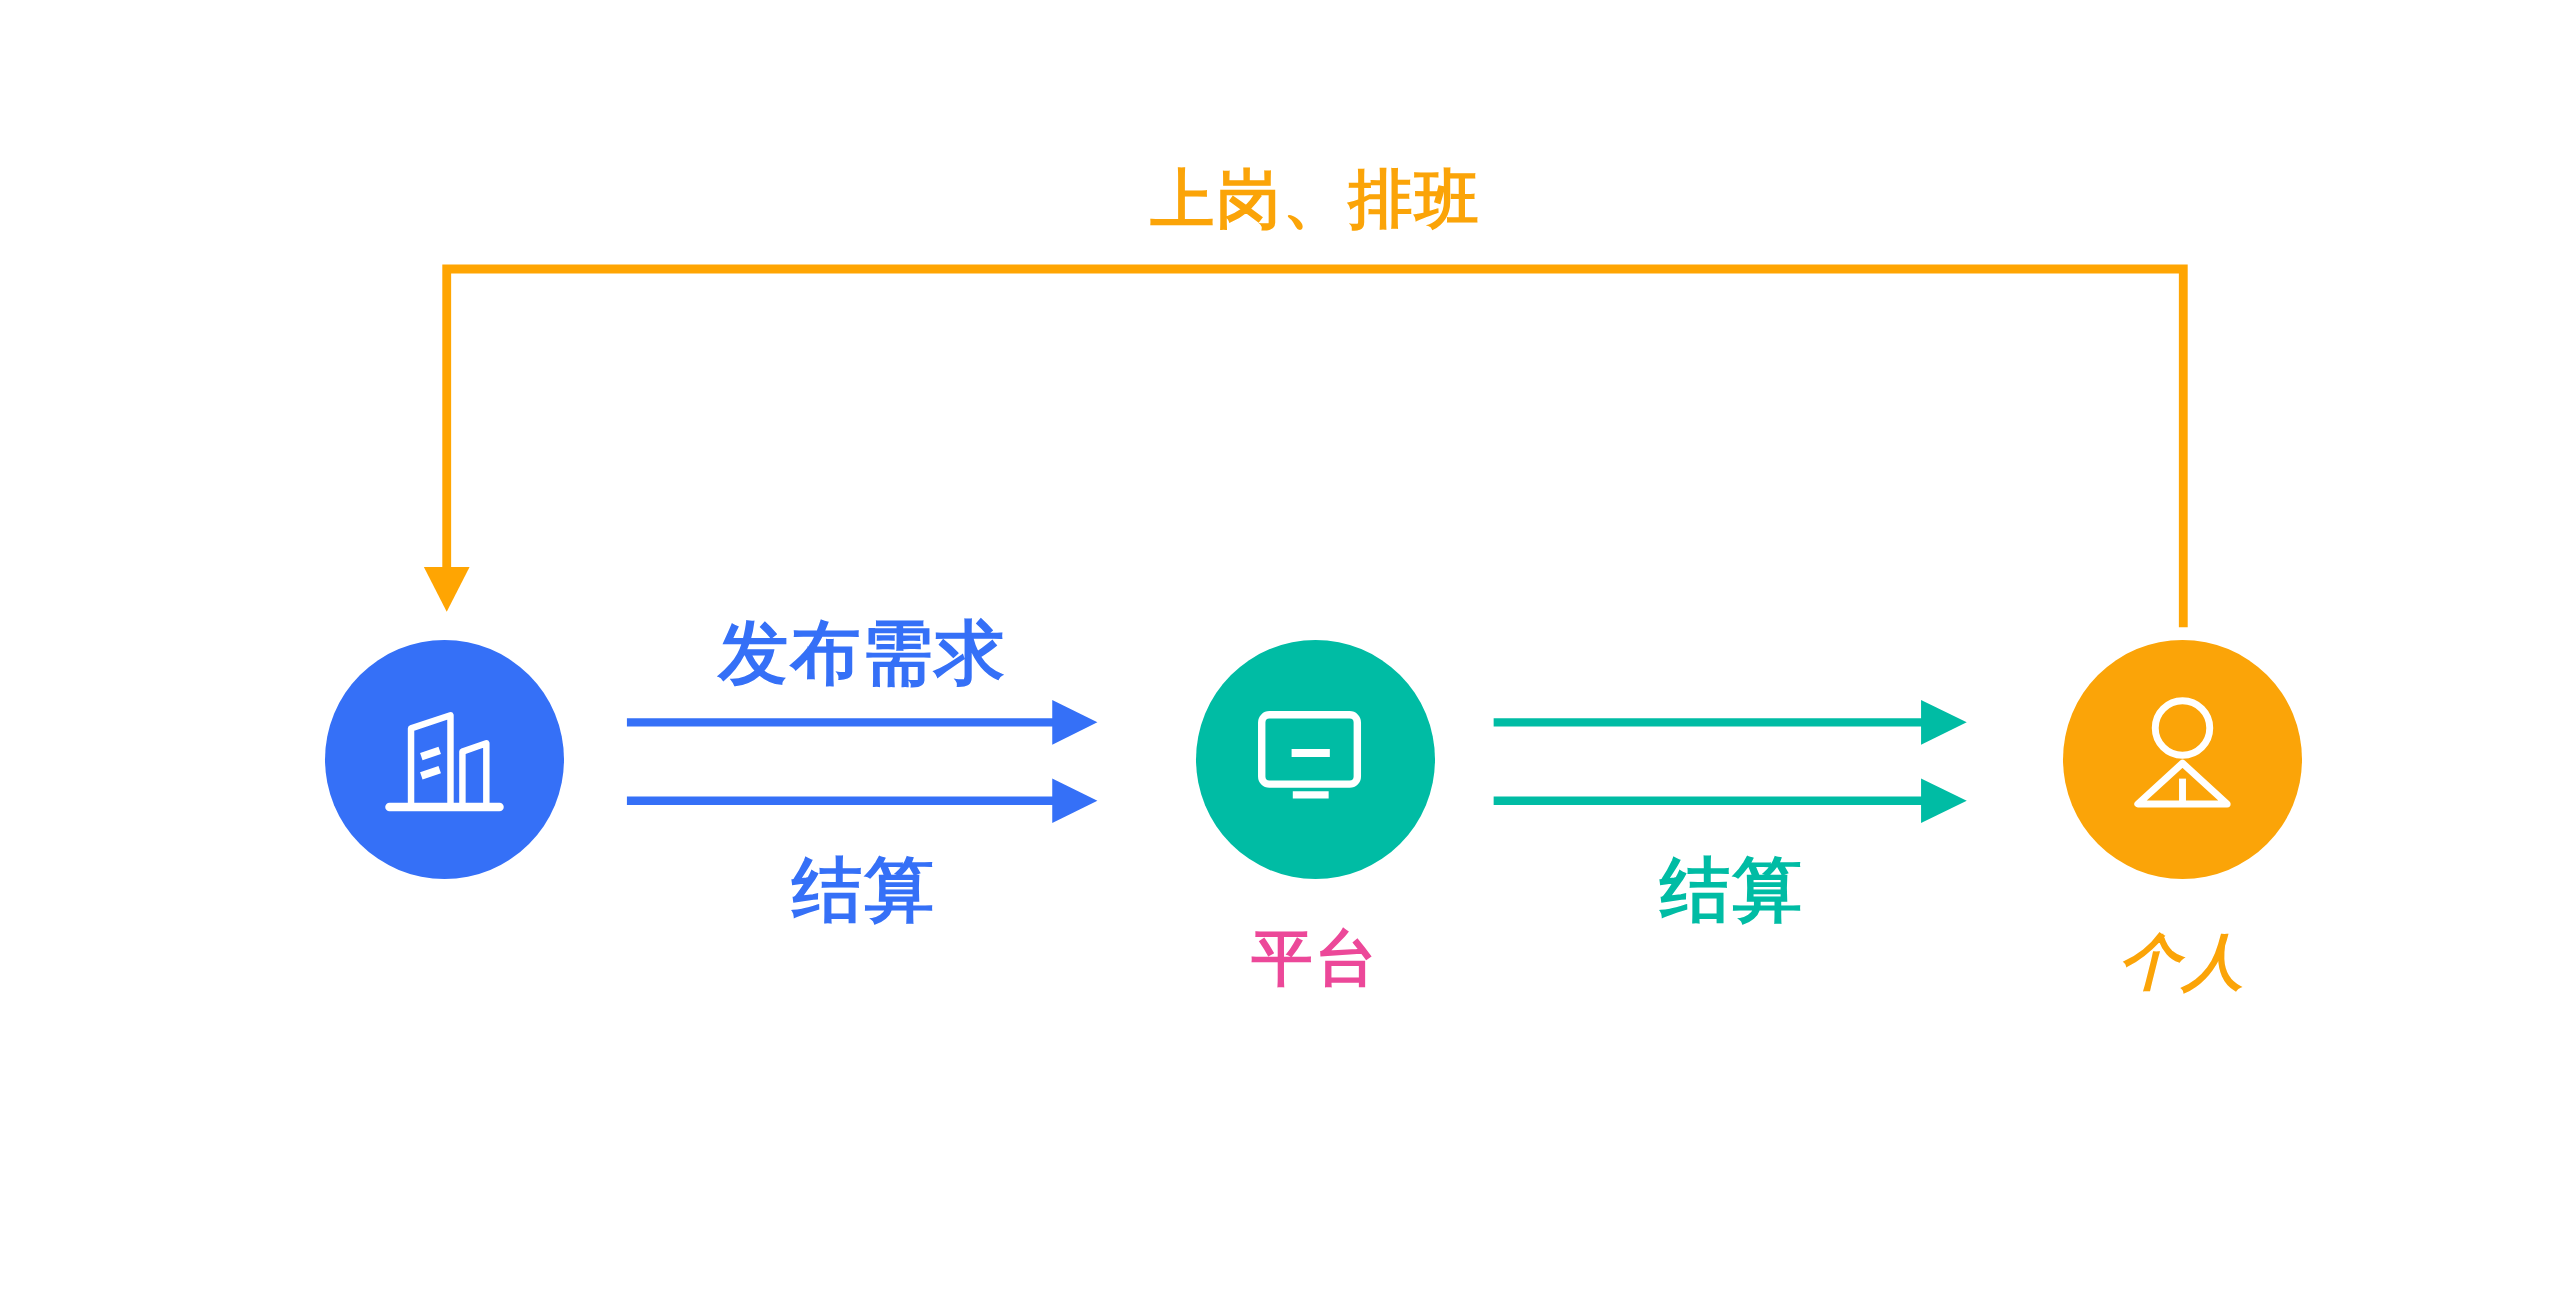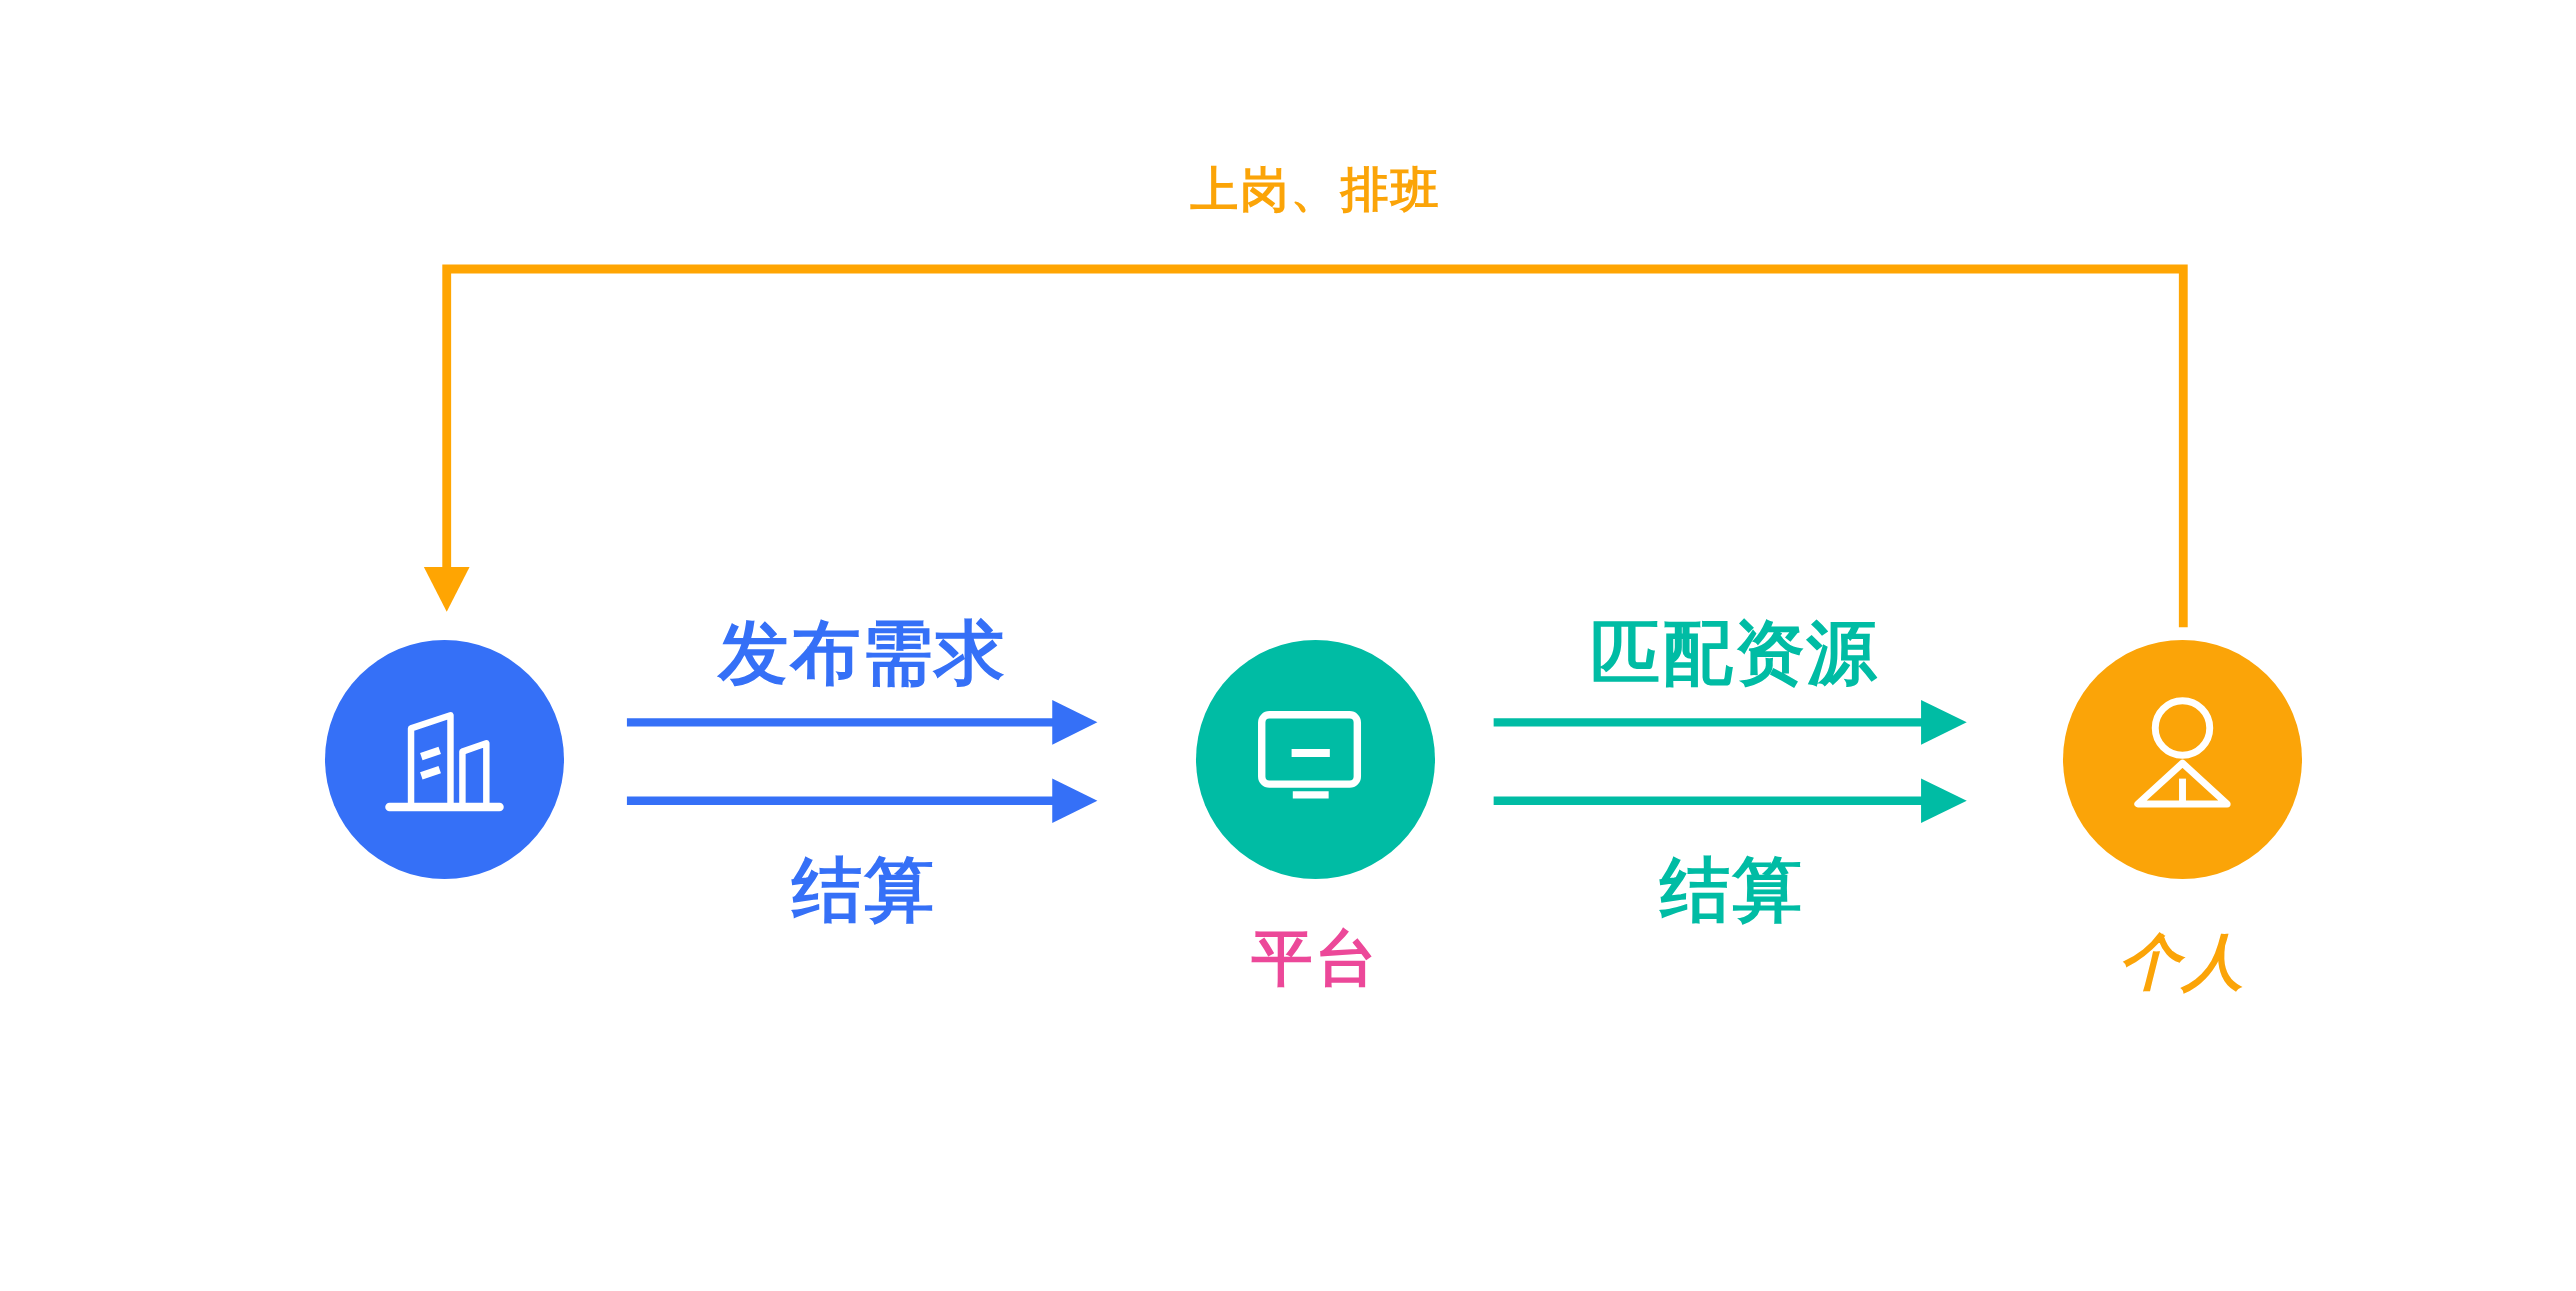"上岗、排班" #label-onboard { font-size: 48px -> 64px }
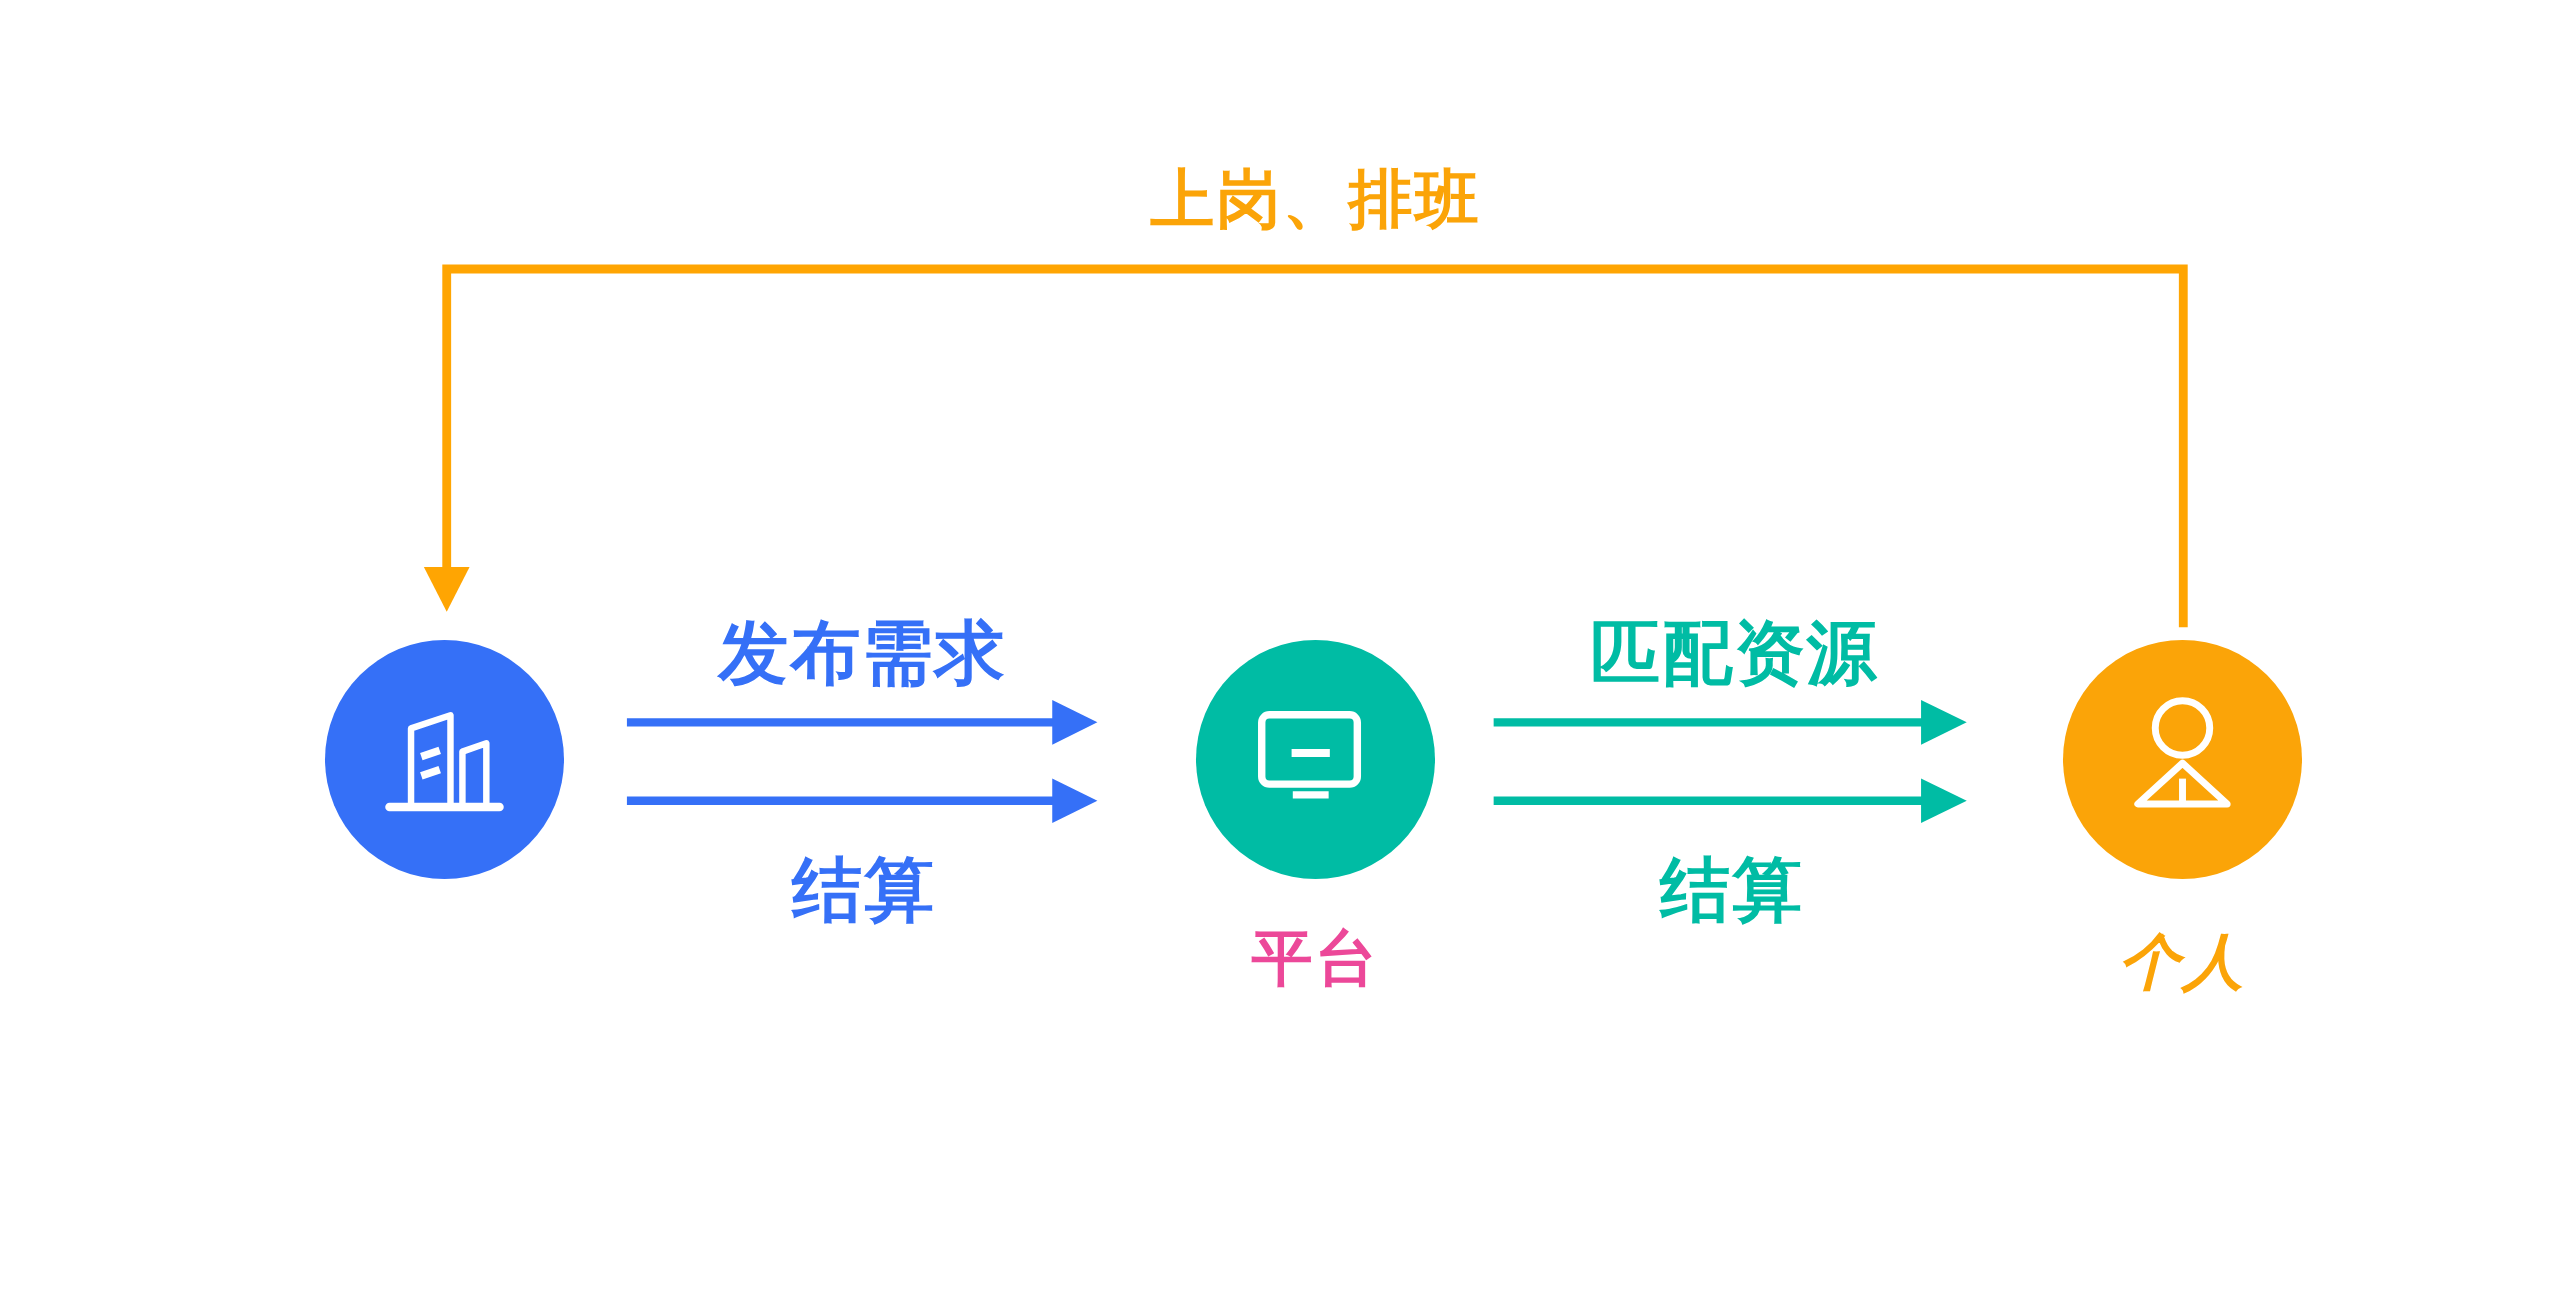"匹配资源" div.flow-label { html: <div>匹配资源</div> -> none }
